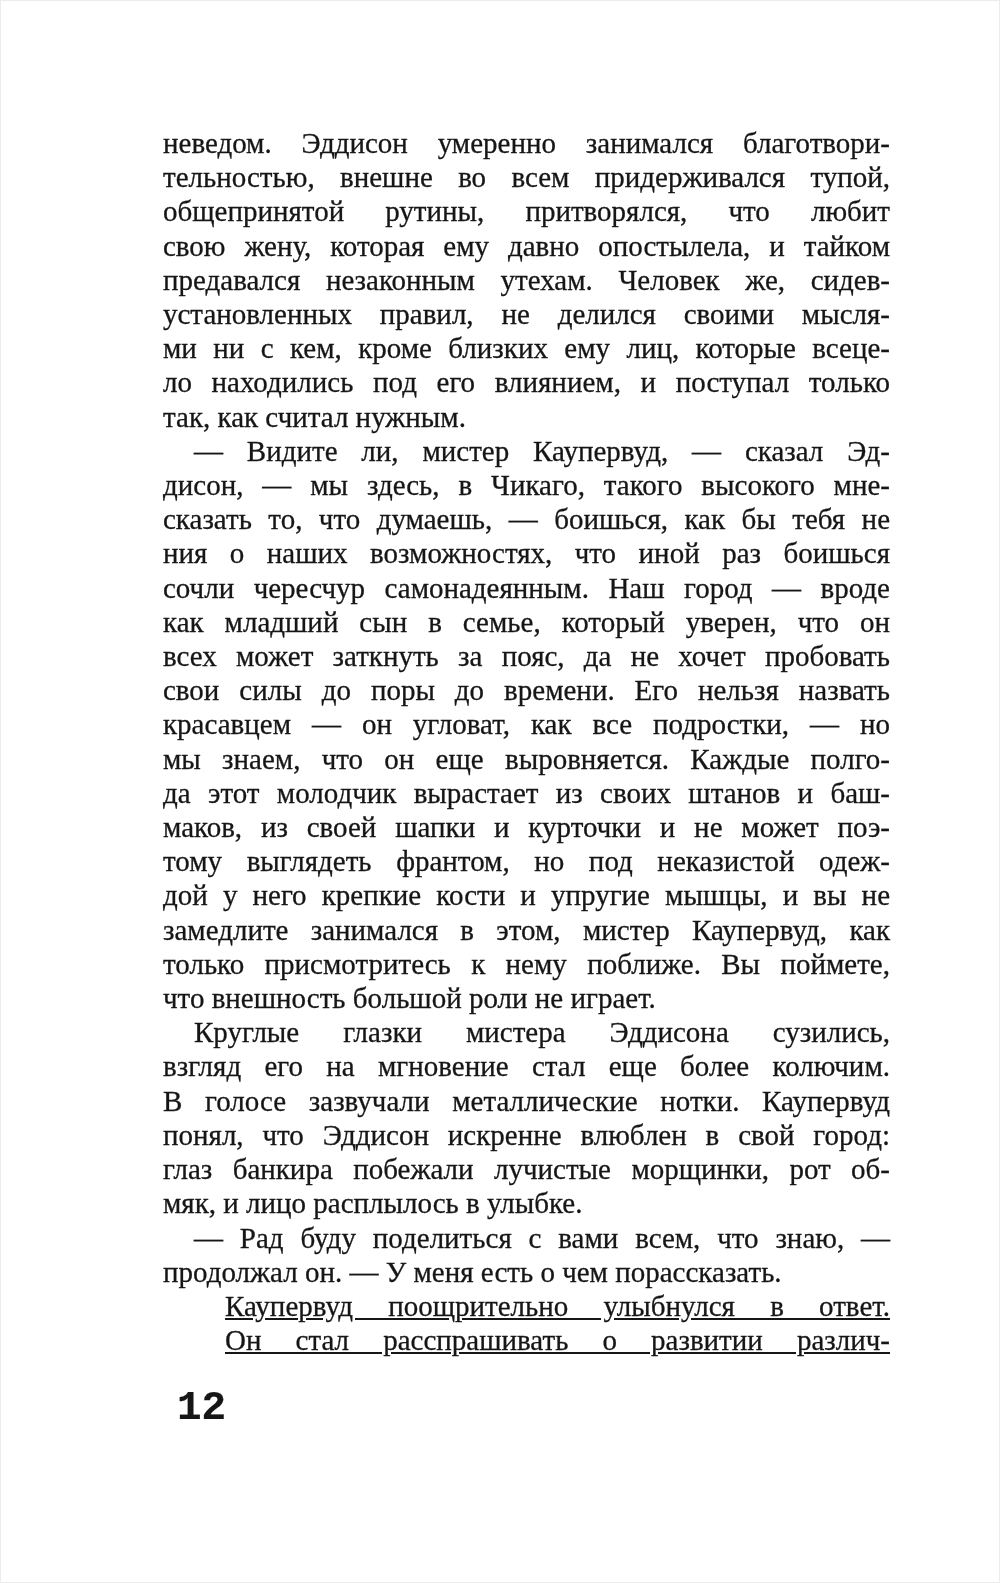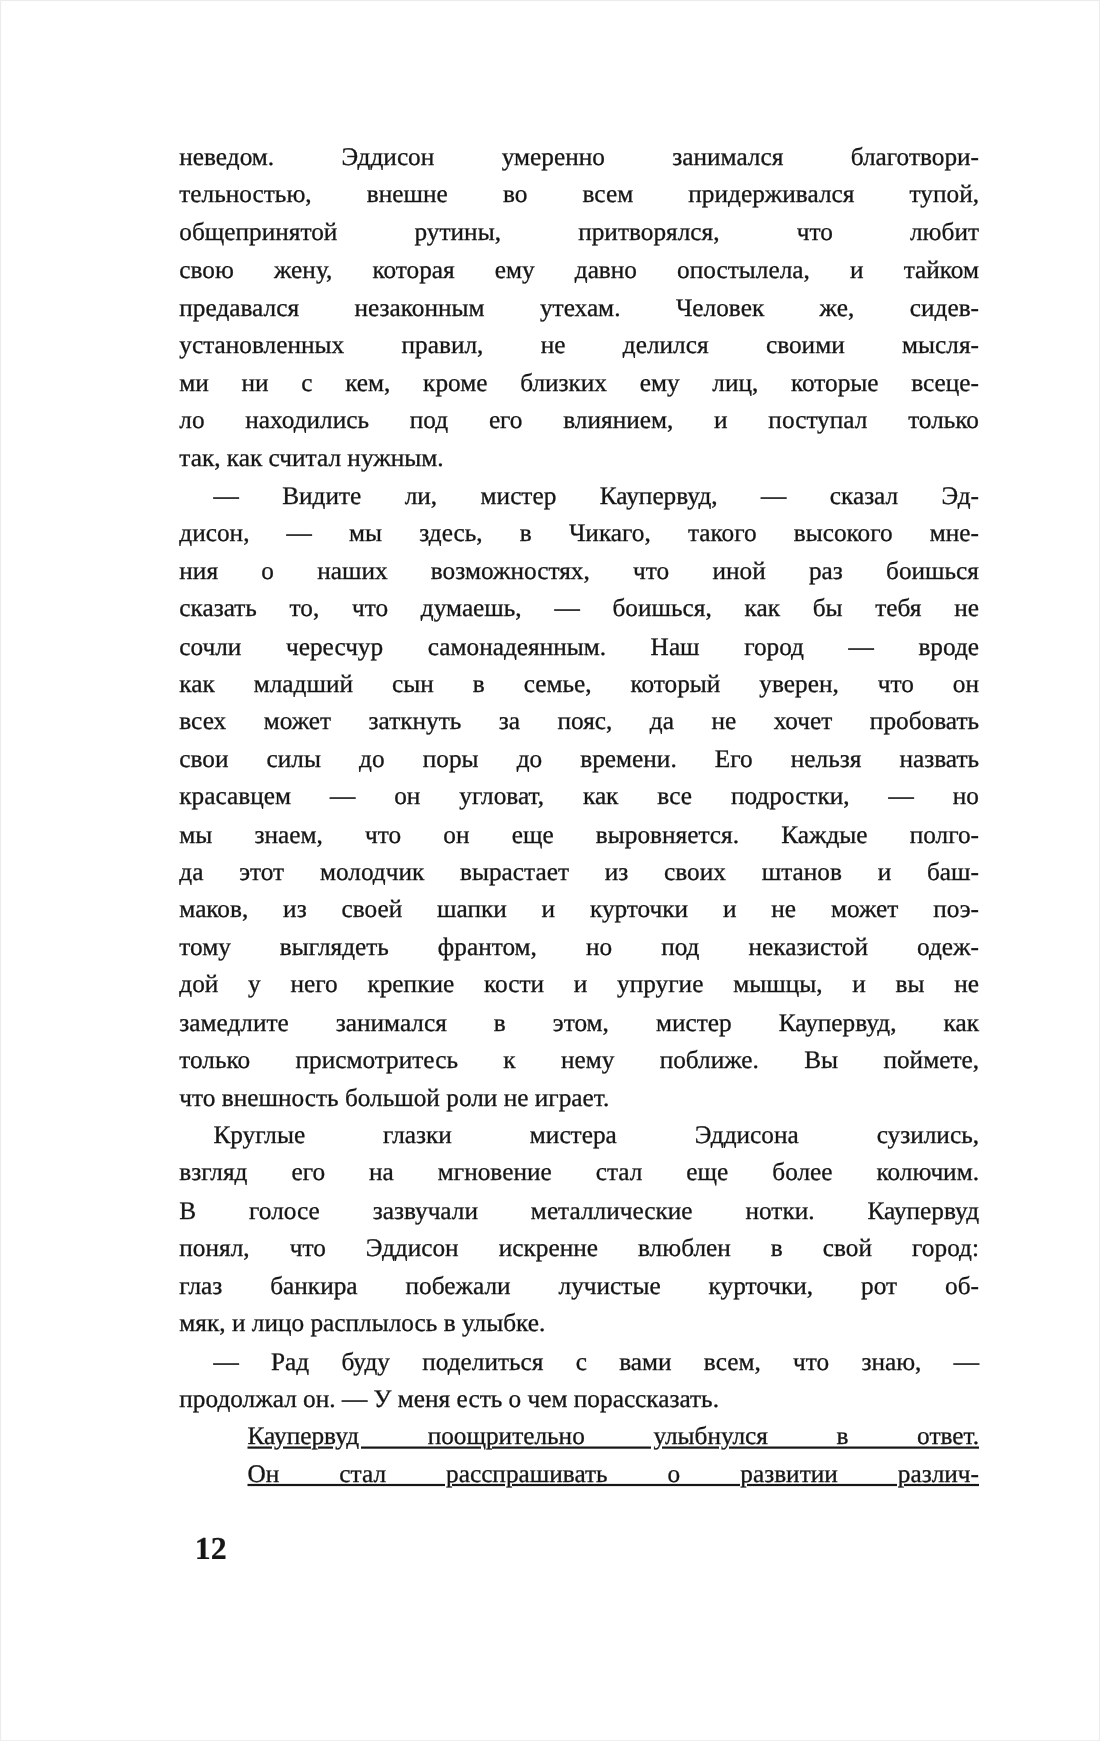"неведом. Эддисон умеренно занимался" .line { font-size: 23px -> 29px }
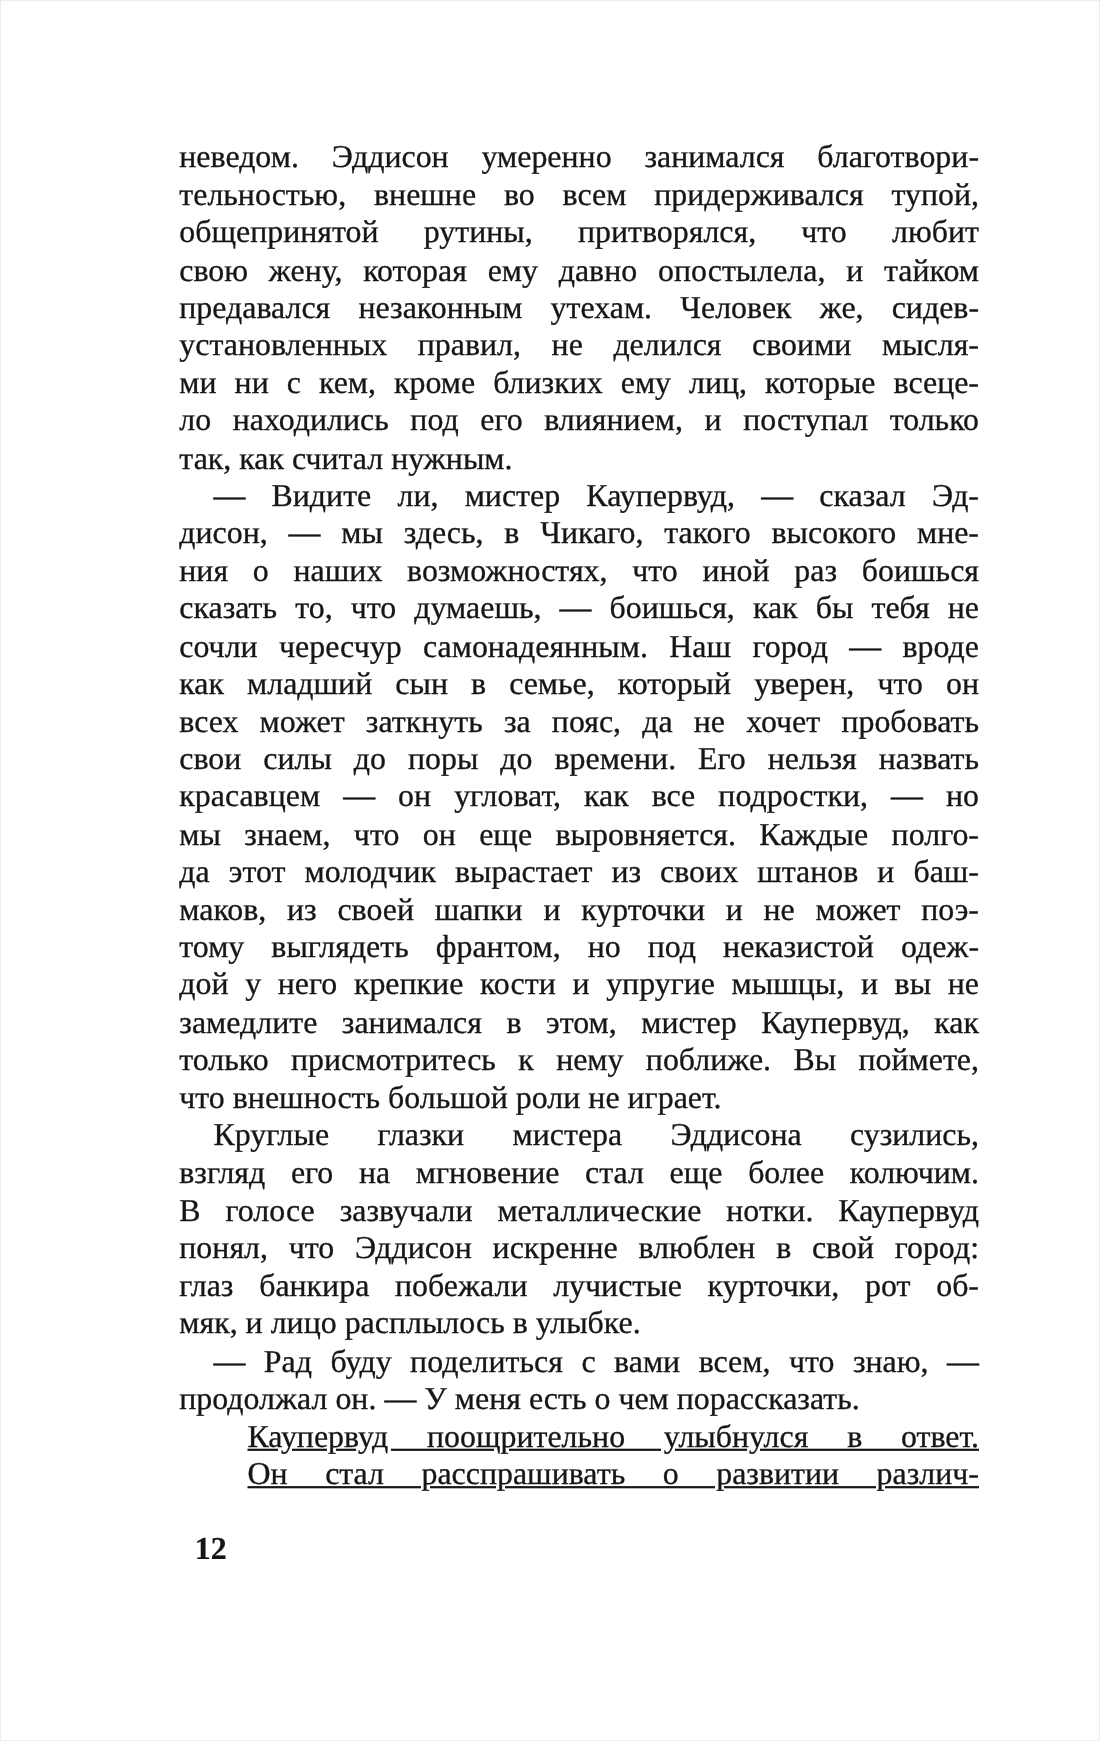"ния о наших возможностях, что" div.line { order: before "сказать то, что думаешь, —" -> after "сказать то, что думаешь, —" }
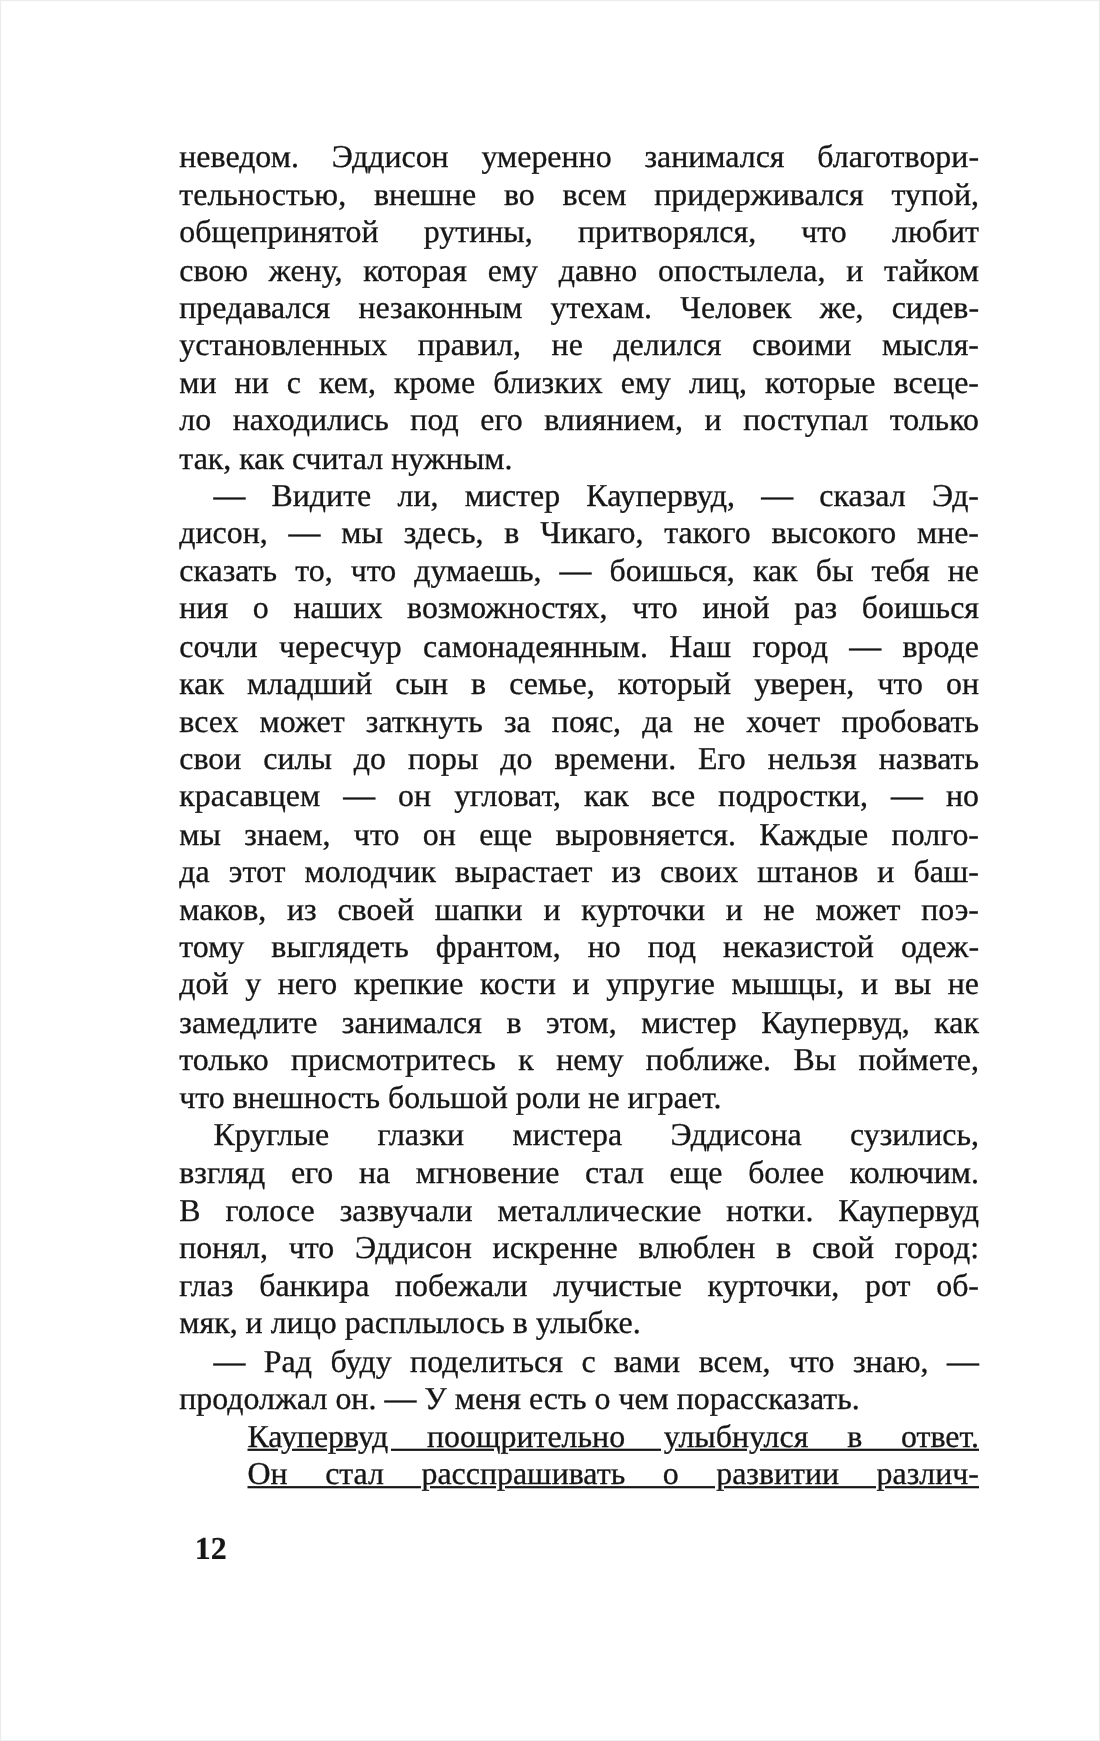"глаз банкира побежали лучистые курточки," div.line { text: курточки -> морщинки }
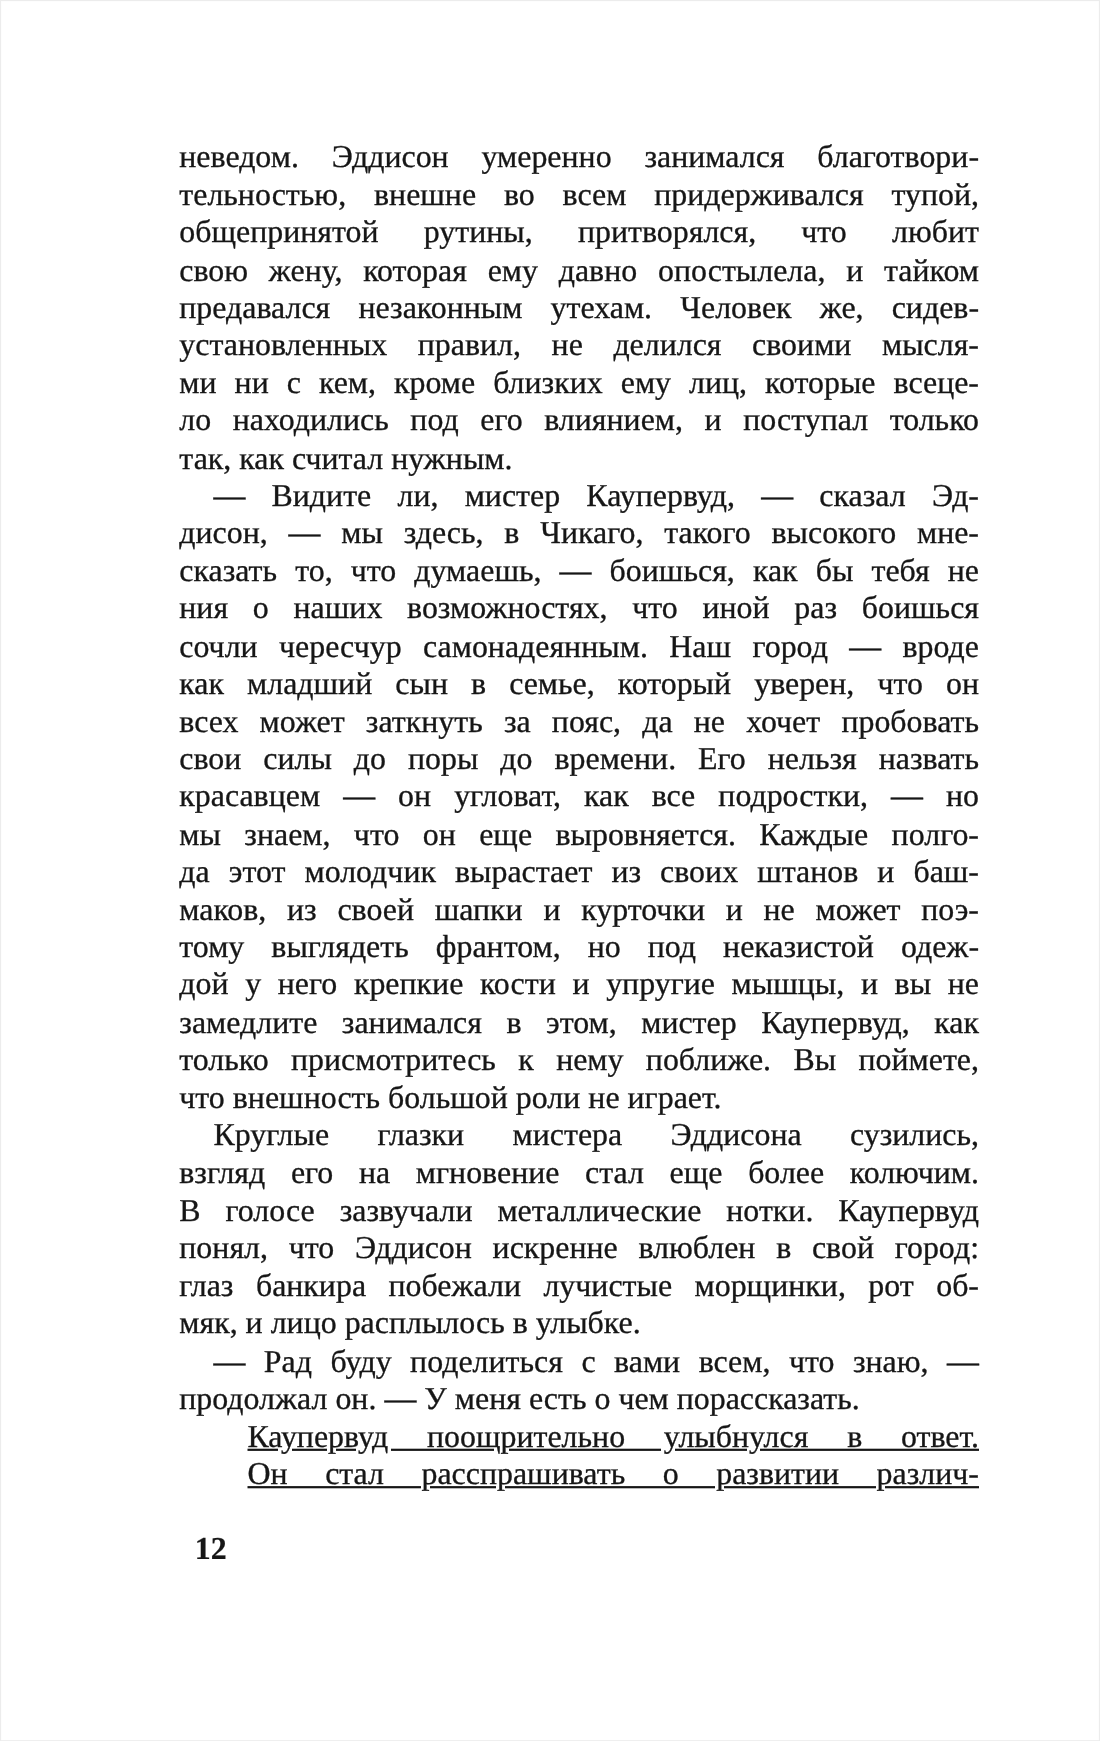"12" .folio { font-family: none -> Liberation Mono, monospace; font-size: 29px -> 41px }
